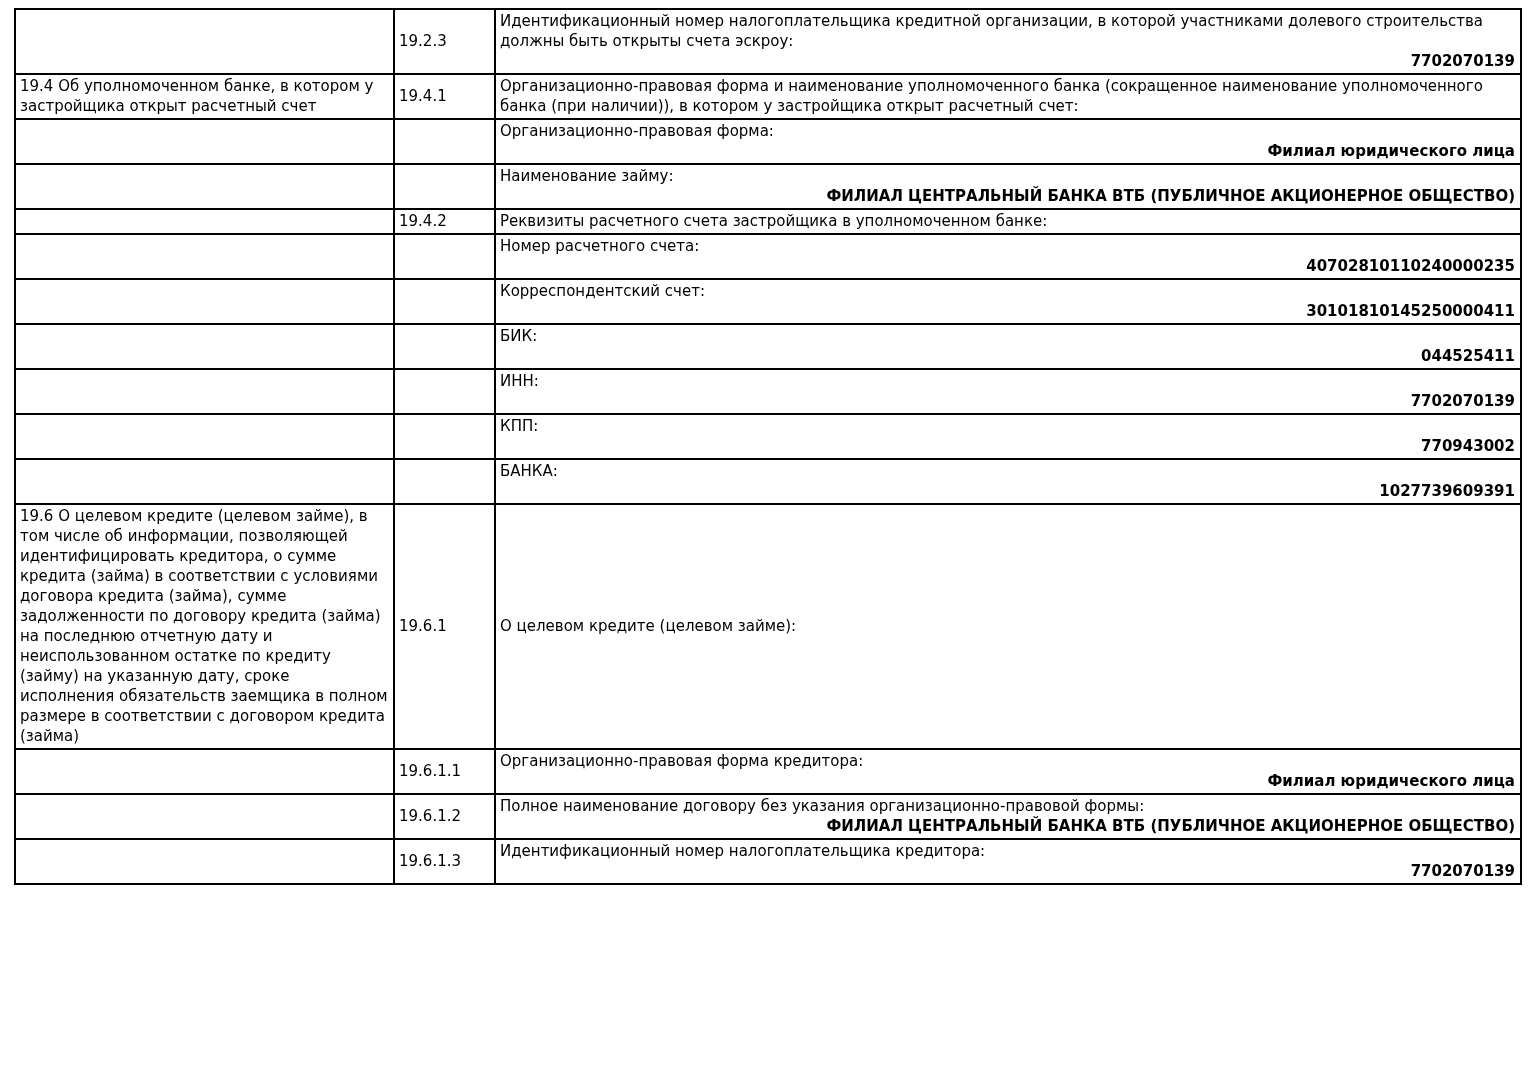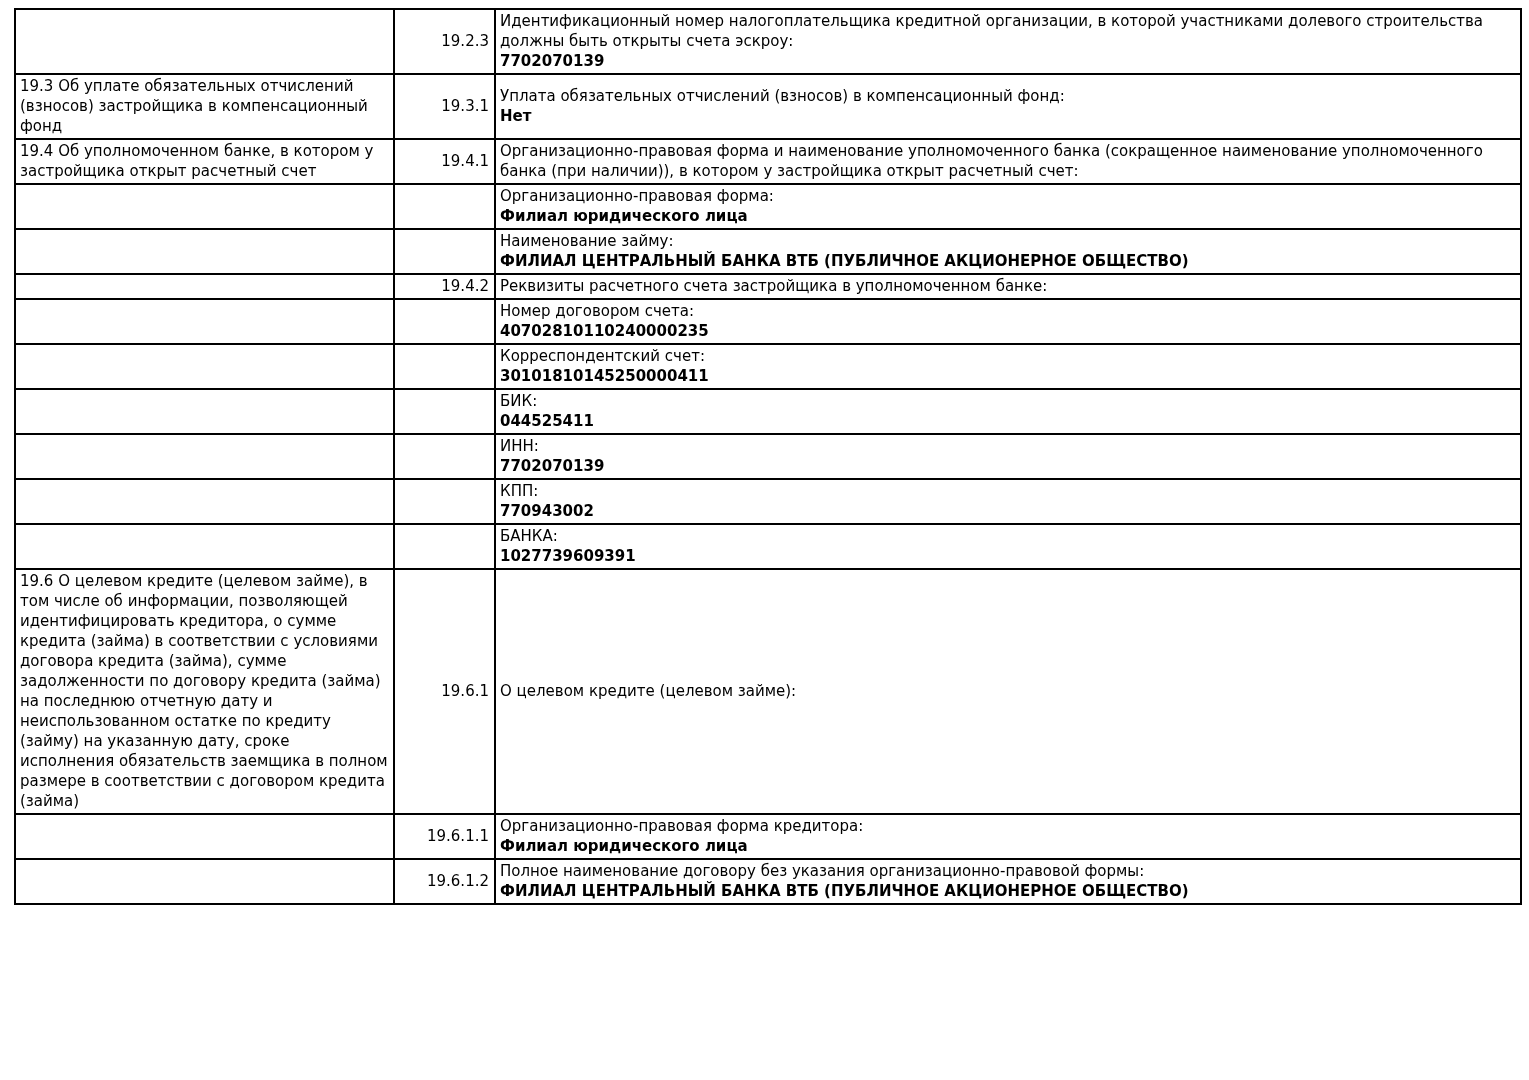"19.2.3" td.c2 { text-align: right -> none }
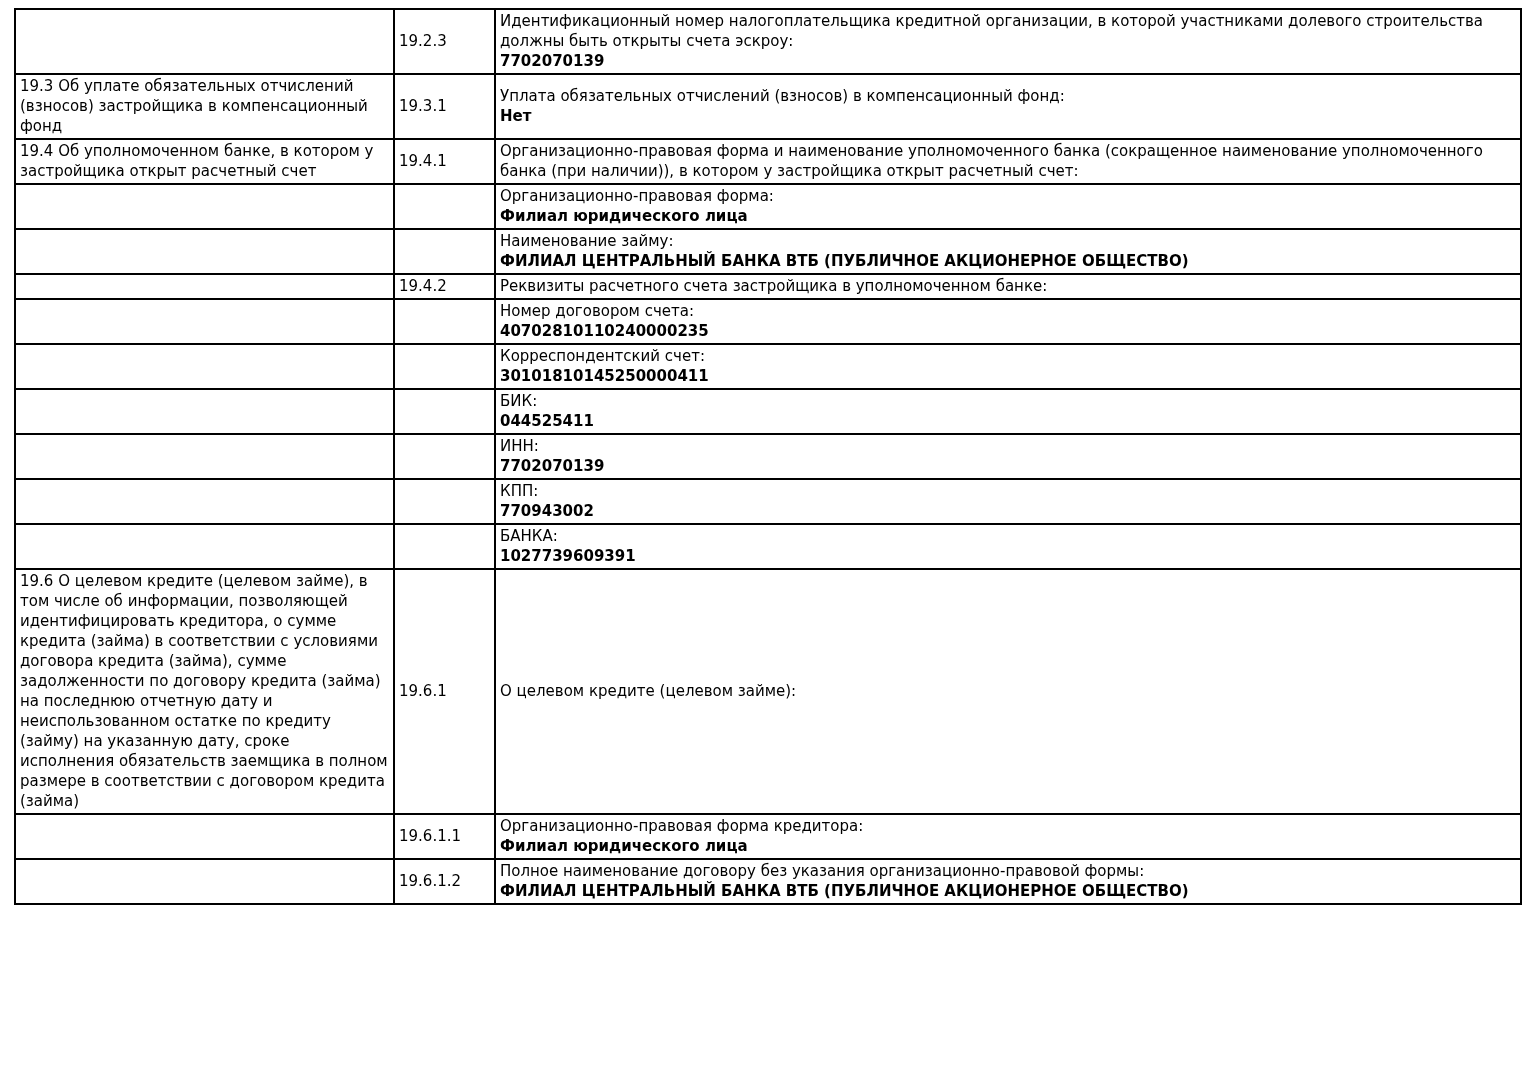"7702070139" .val { text-align: none -> right }
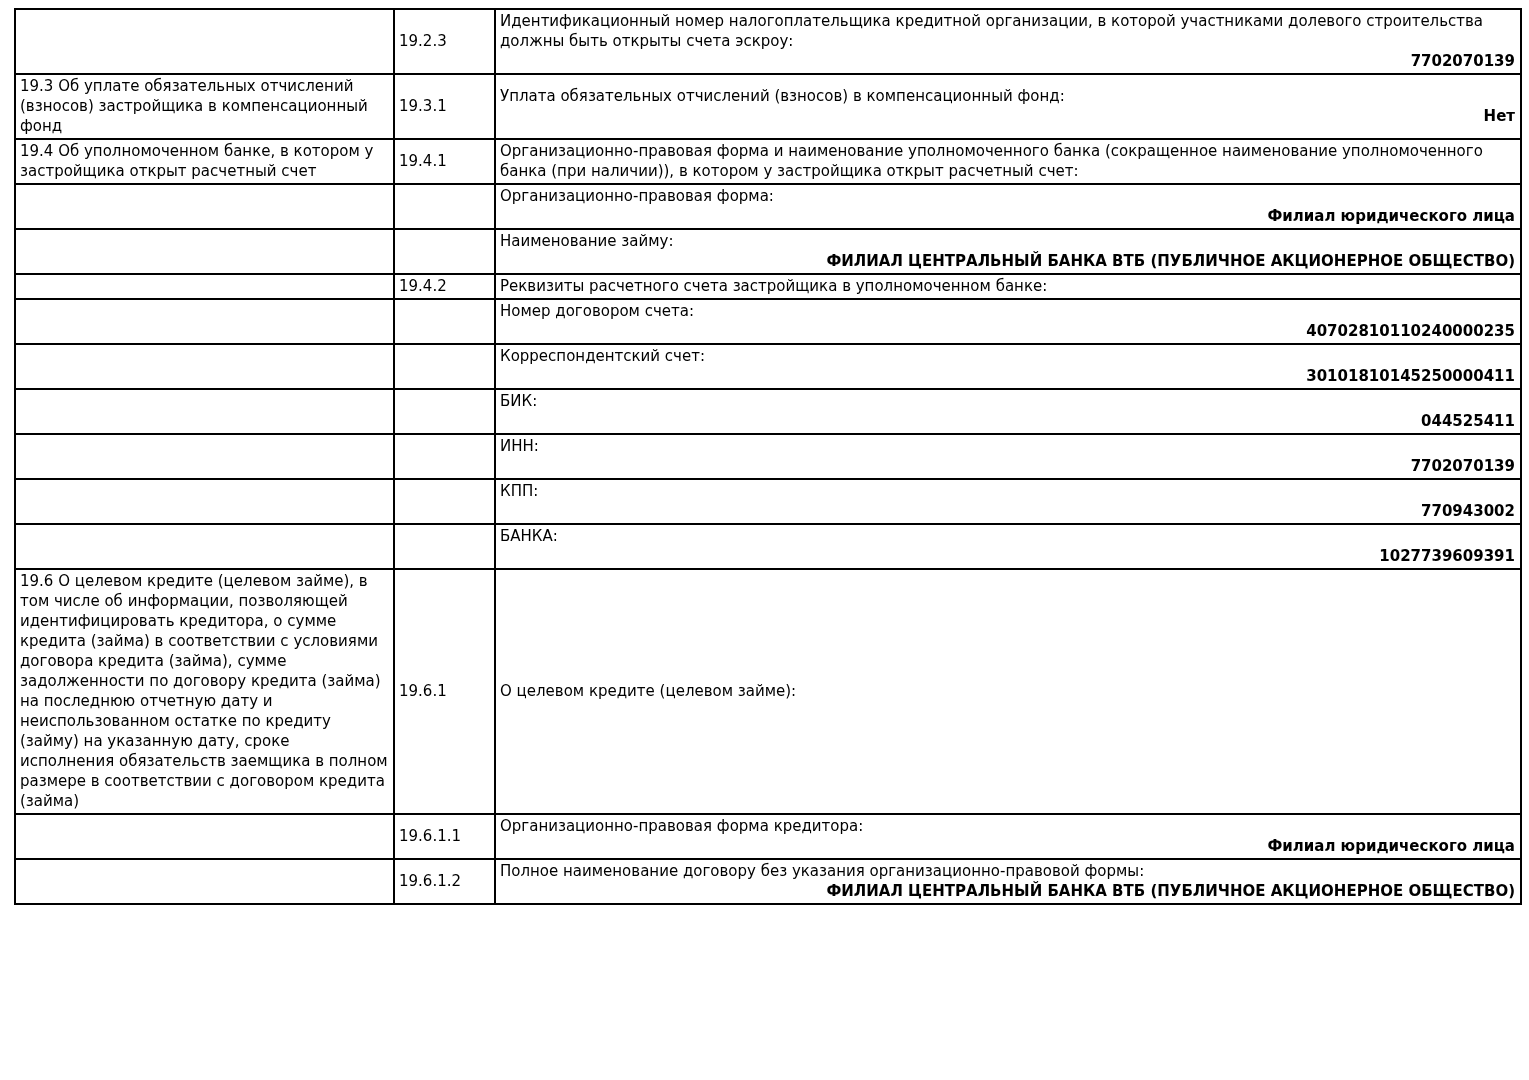"19.3 Об уплате обязательных отчислений" tr { html: <tr> <td> <div>19.3 Об уплате обязательных отчислений (взносов) застройщика в компенсационный фонд</div> </td> <td> <div>19.3.1</div> </td> <td> <div>Уплата обязательных отчислений (взносов) в компенсационный фонд:</div> <div>Нет</div> </td> </tr> -> none }
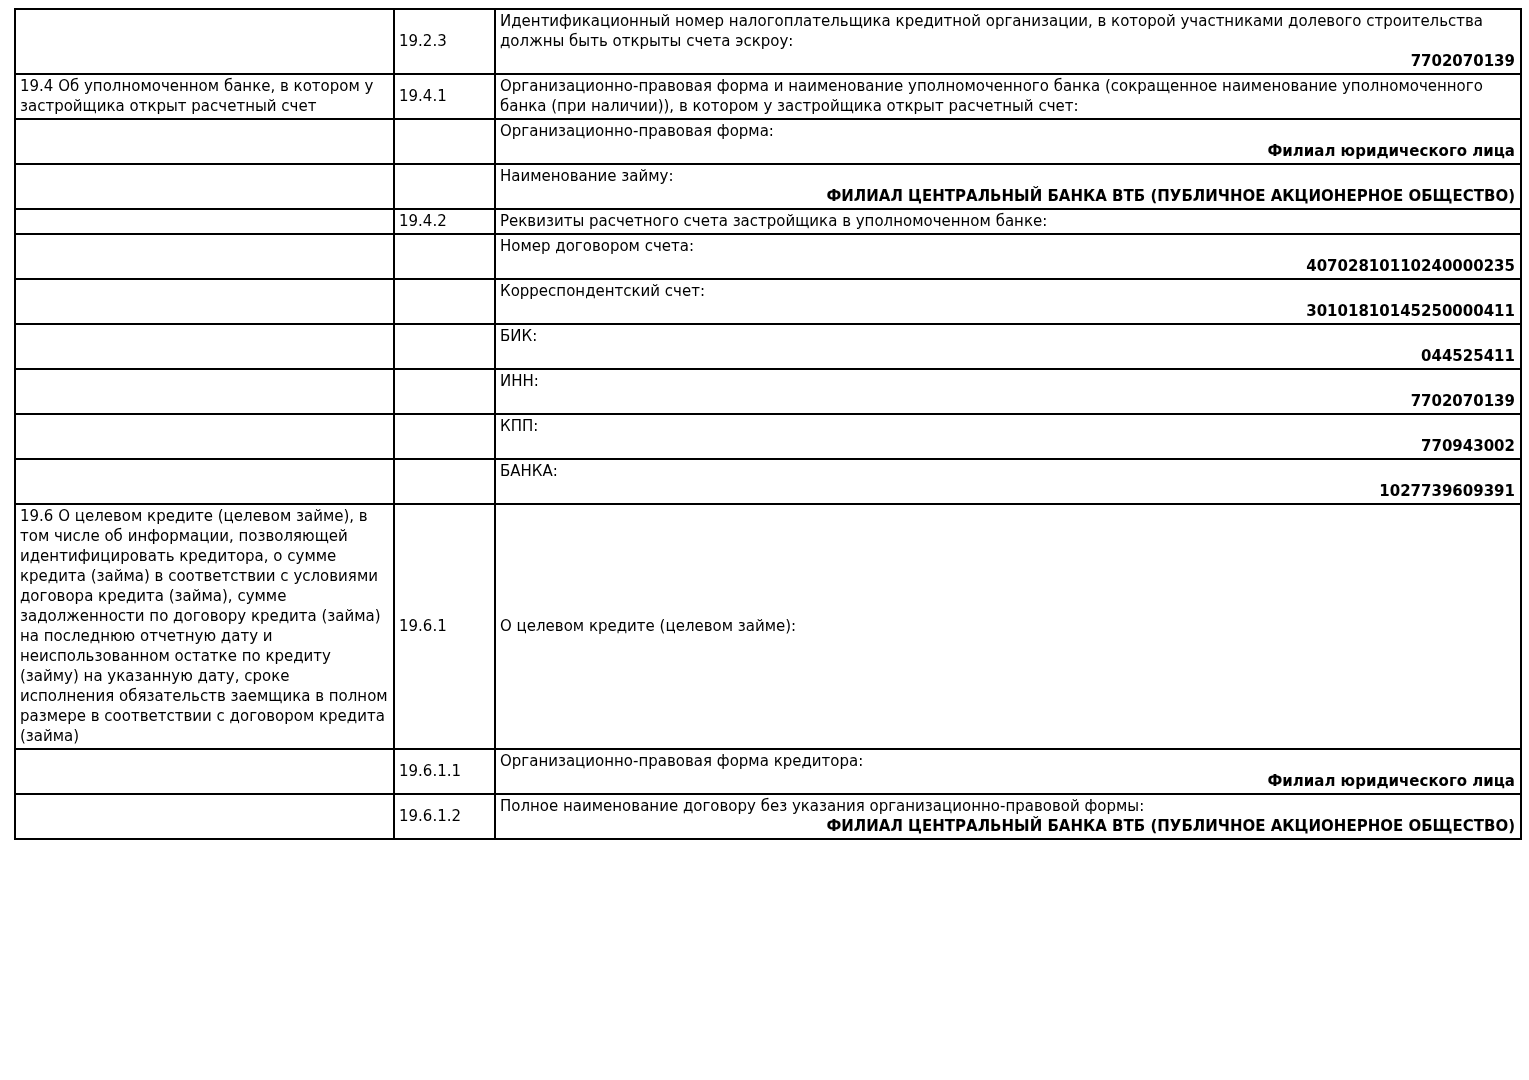"Номер договором счета:" div.lbl { text: договором -> расчетного }
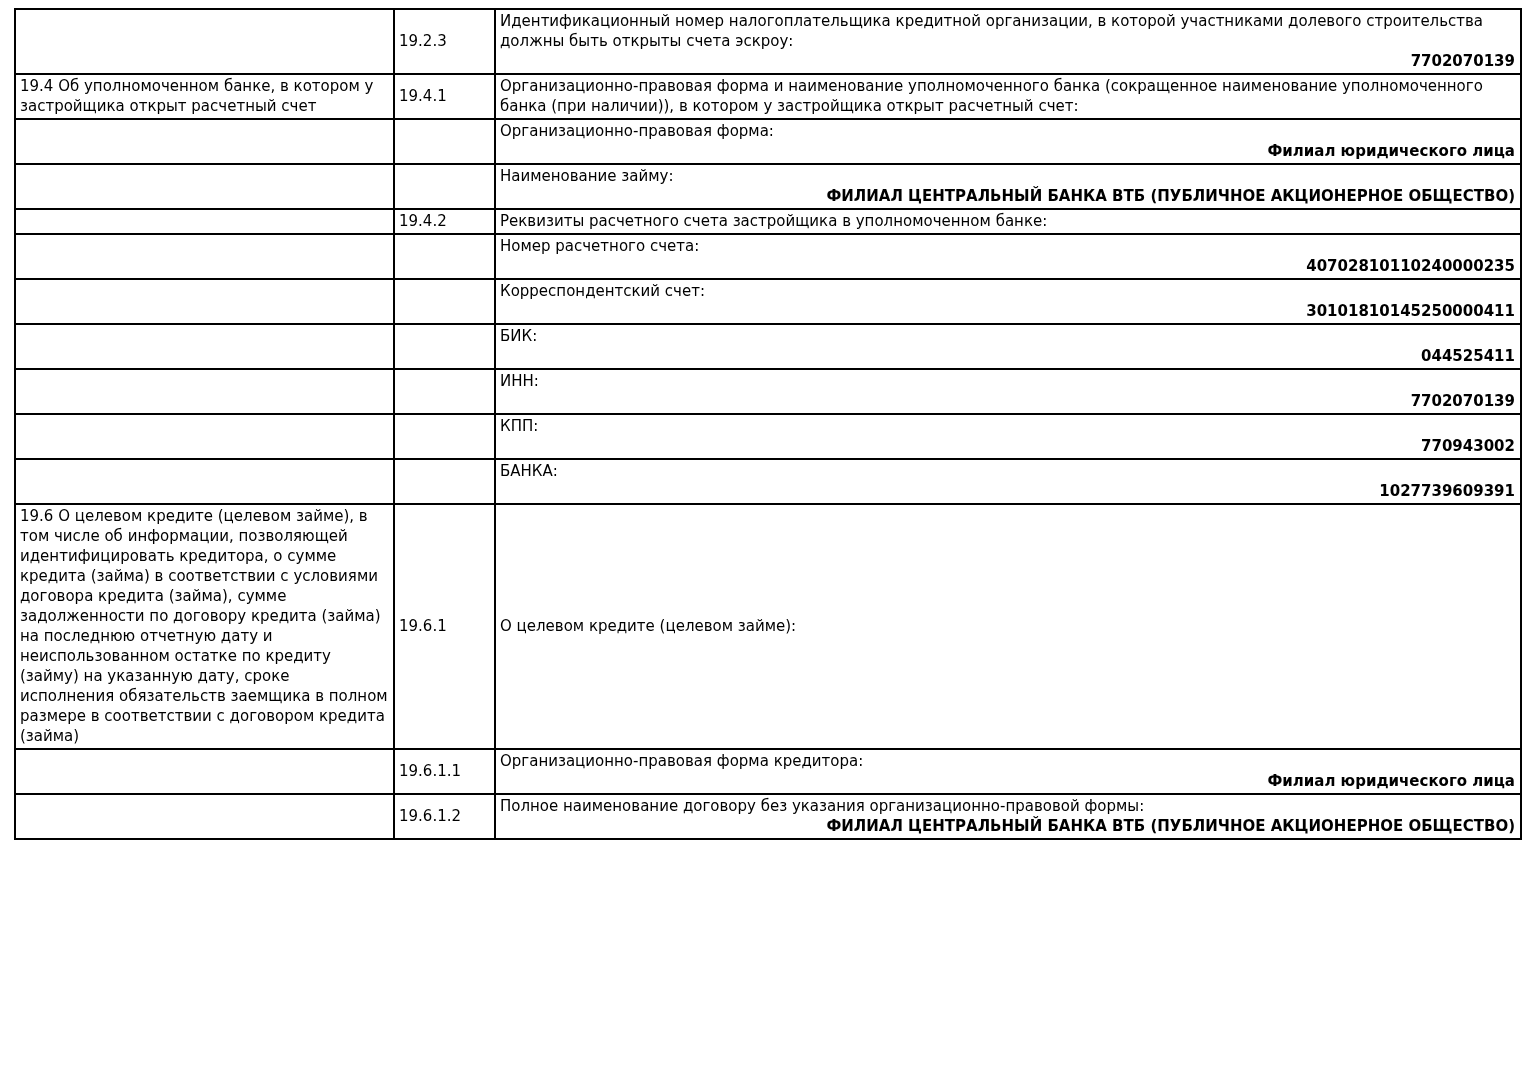"19.6.1.3" tr { html: none -> <tr> <td></td> <td> <div>19.6.1.3</div> </td> <td> <div>Идентификационный номер налогоплательщика кредитора:</div> <div>7702070139</div> </td> </tr> }
